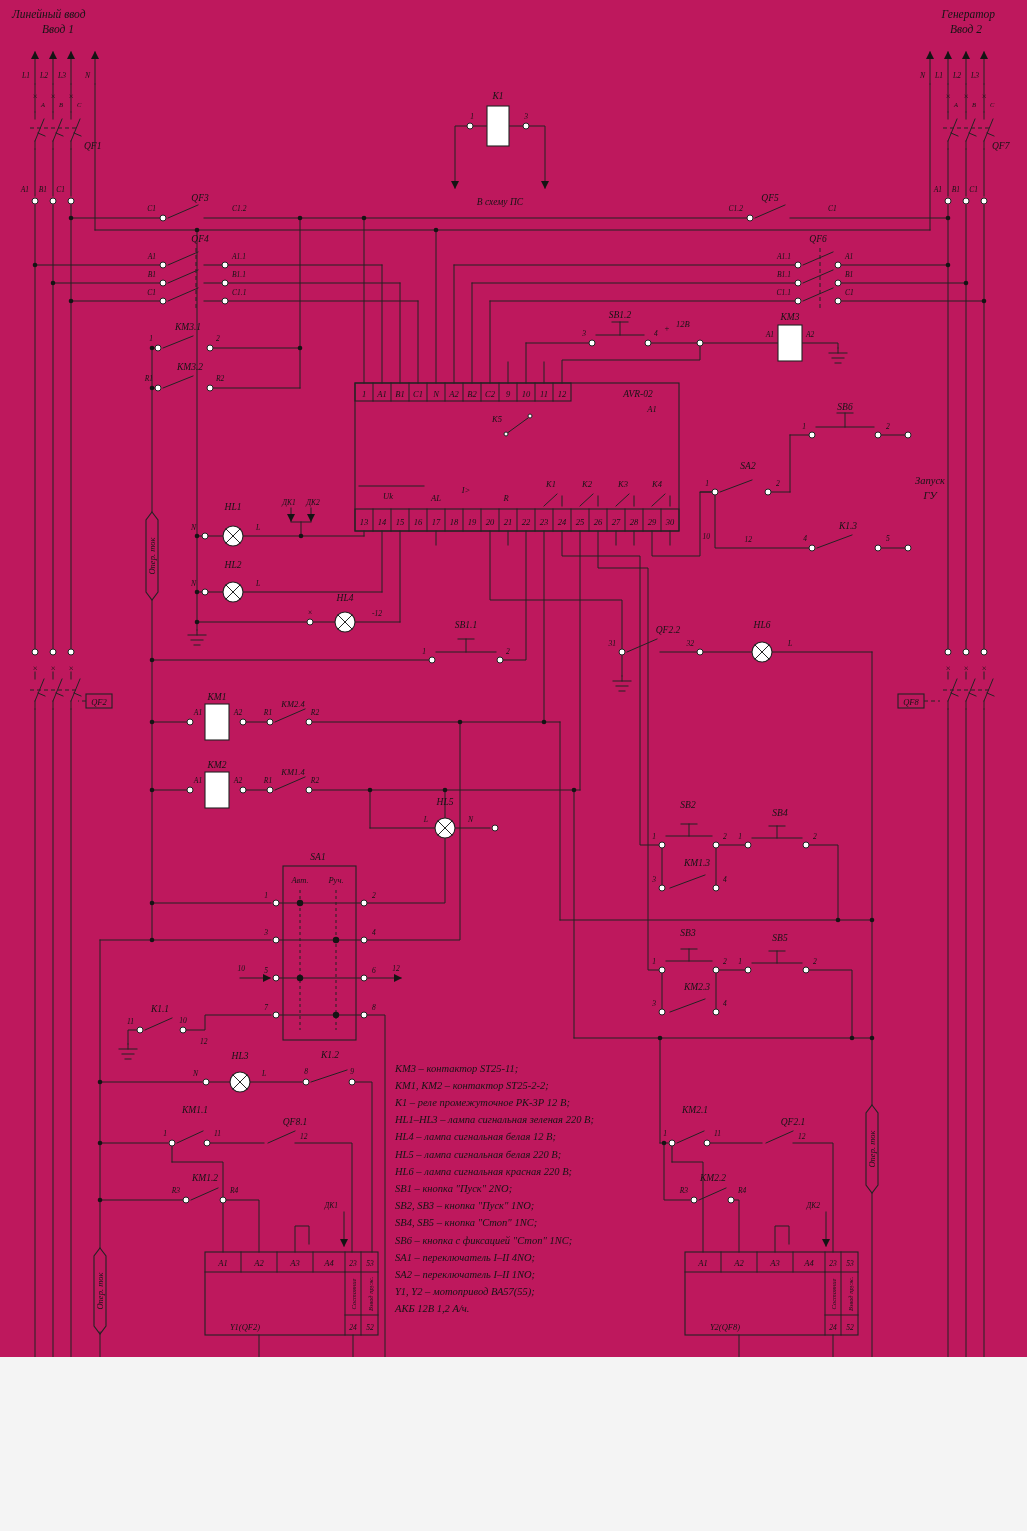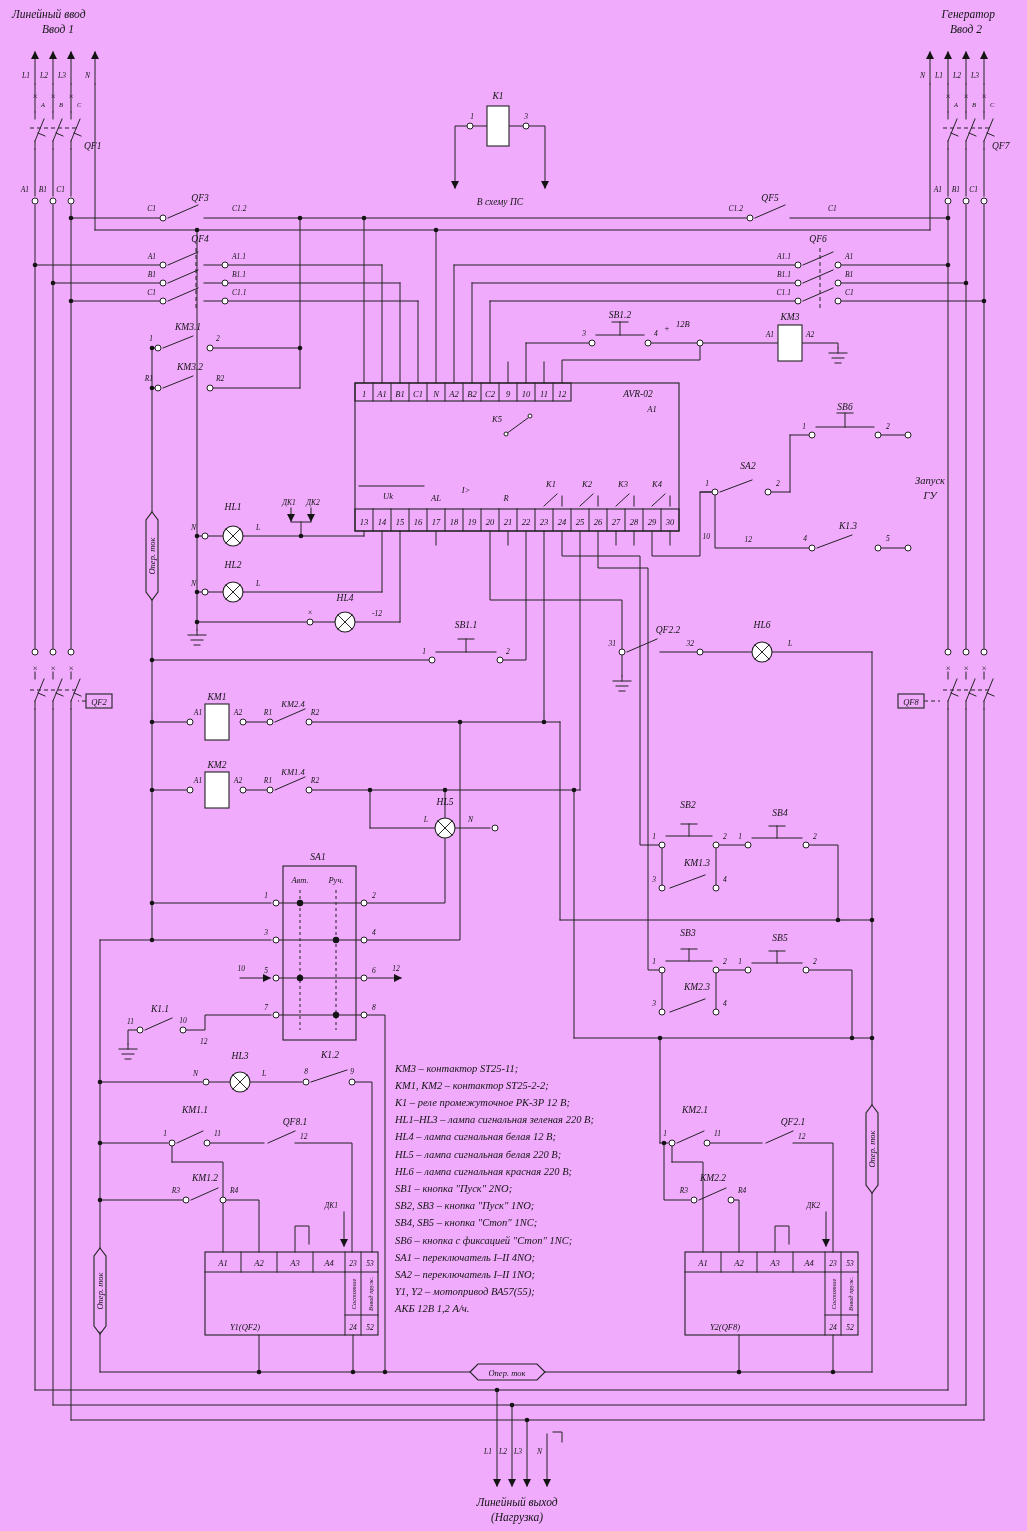"Линейный ввод" .sheet { background: #f0abfc -> #be185d; height: 1531px -> 1357px }
